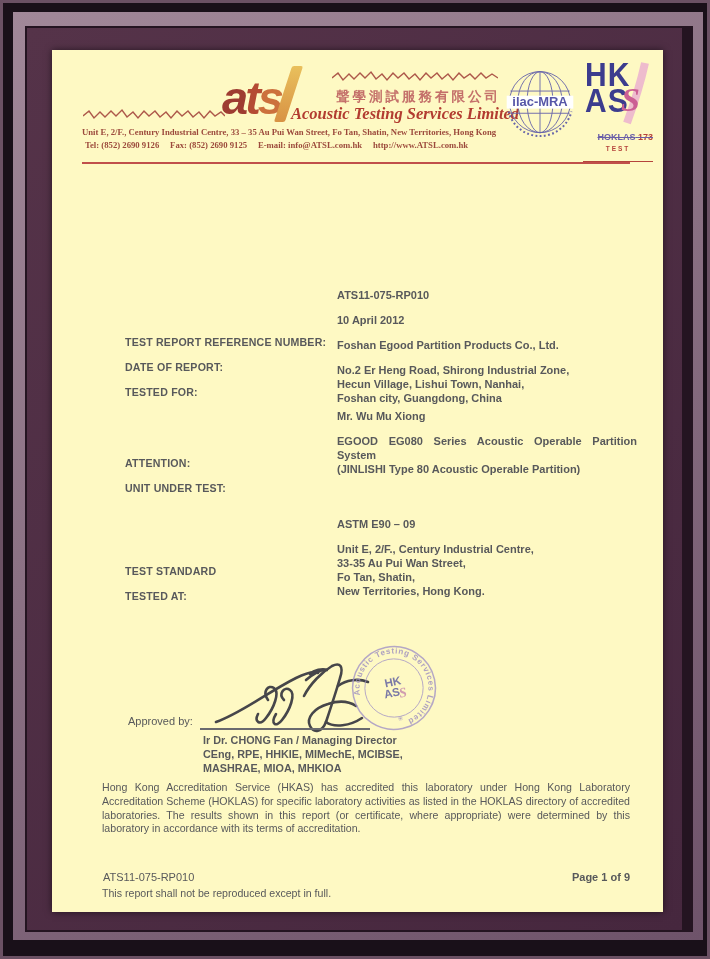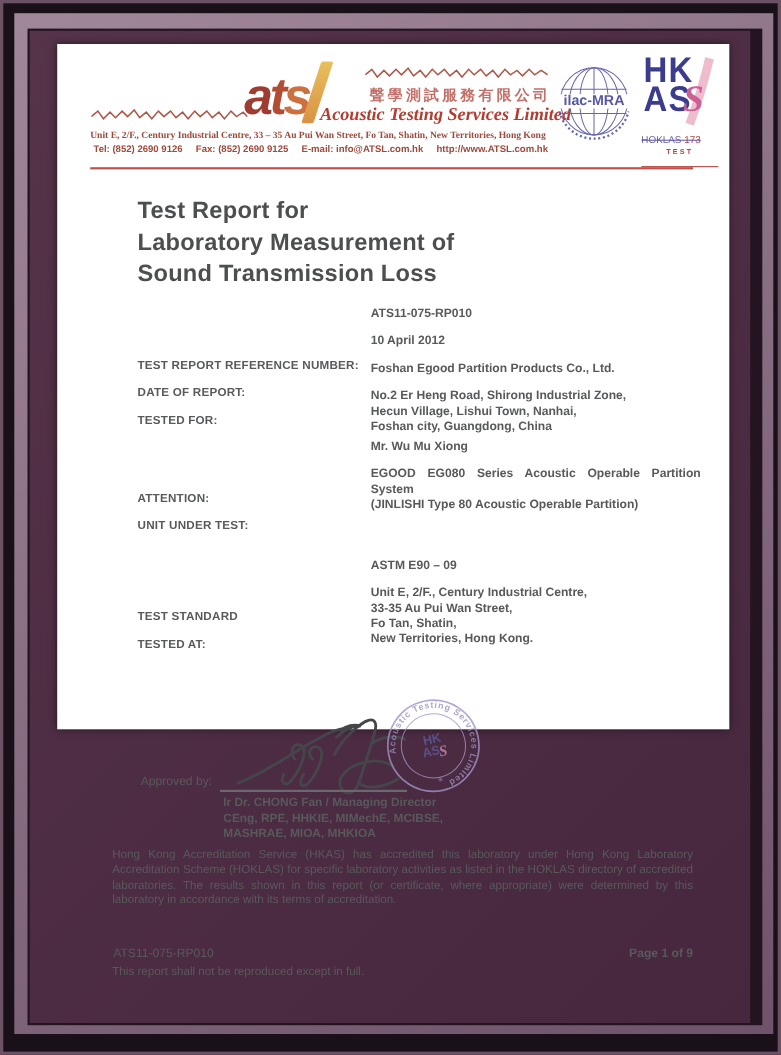"ats" .page { background: #ffffff -> #fef9c3; height: 623px -> 862px; top: 40px -> 50px }
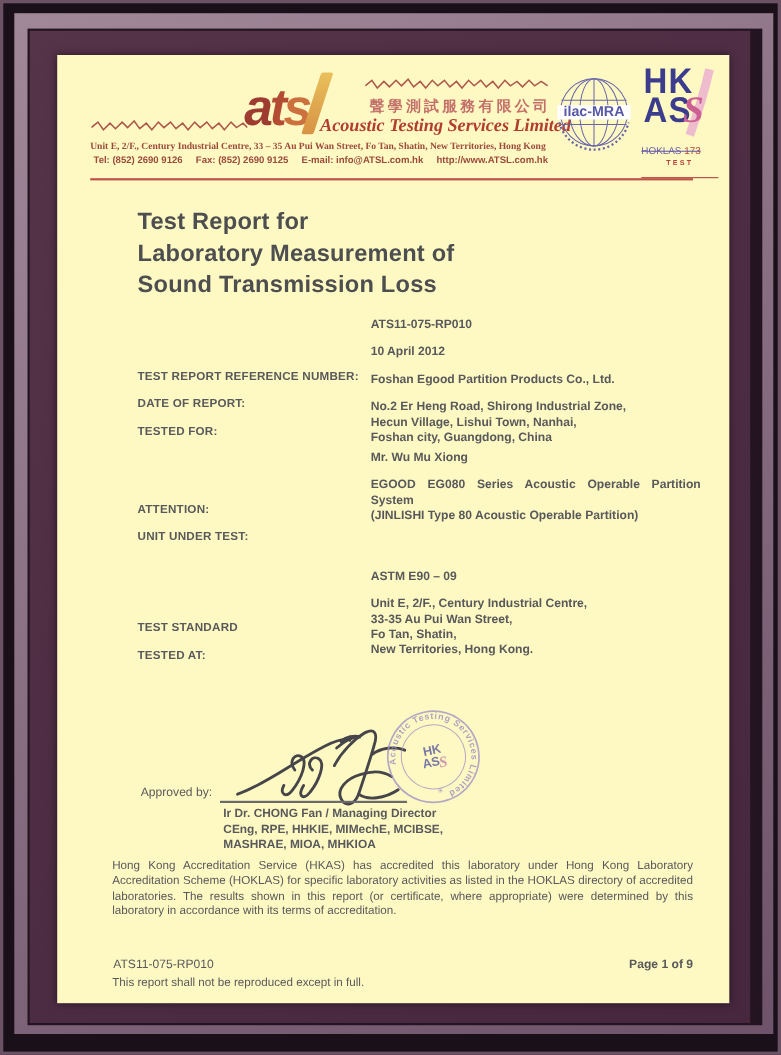"HOKLAS 173" .hoklas-row { font-weight: normal -> bold; text-align: left -> right }
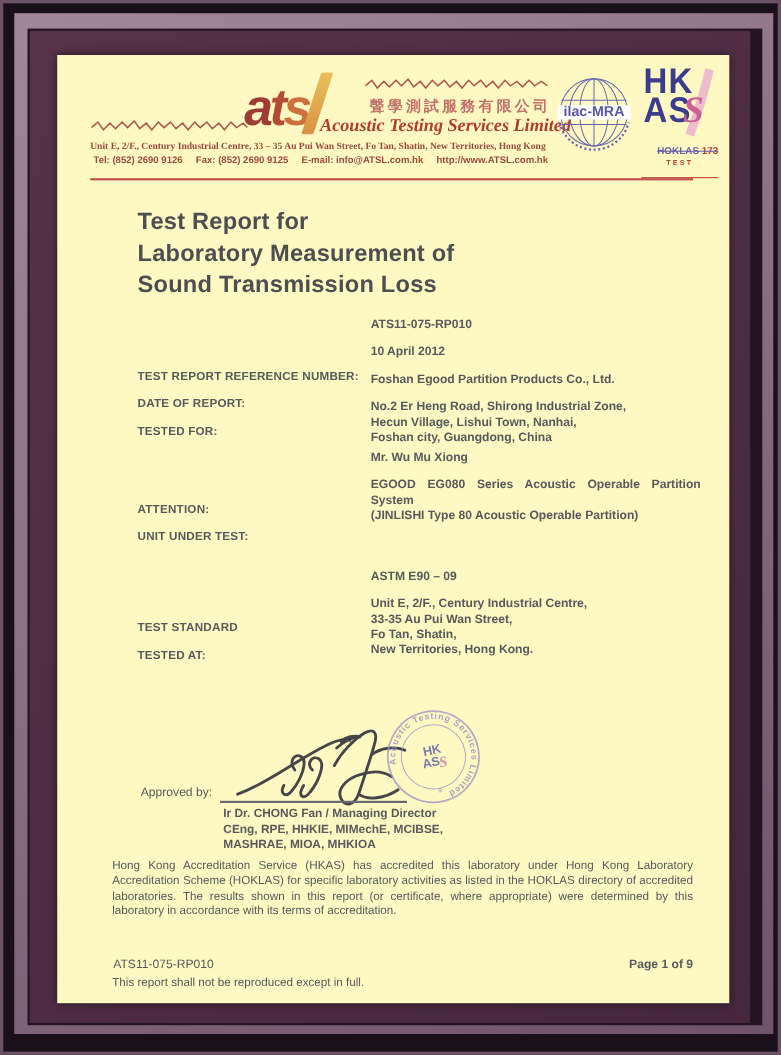"Tel: (852) 2690 9126 Fax:" .contact-line { font-family: Liberation Sans, sans-serif -> Liberation Serif, serif }
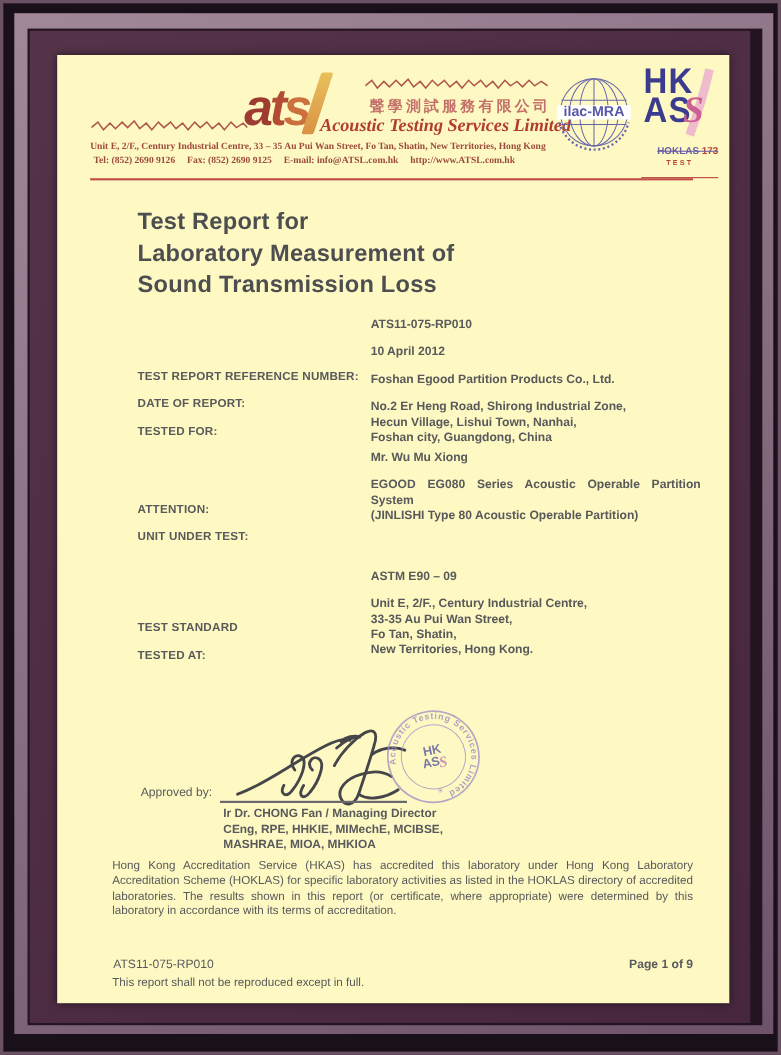"Test Report for" div.title { html: <div>Test Report for Laboratory Measurement of Sound Transmission Loss</div> -> none }
